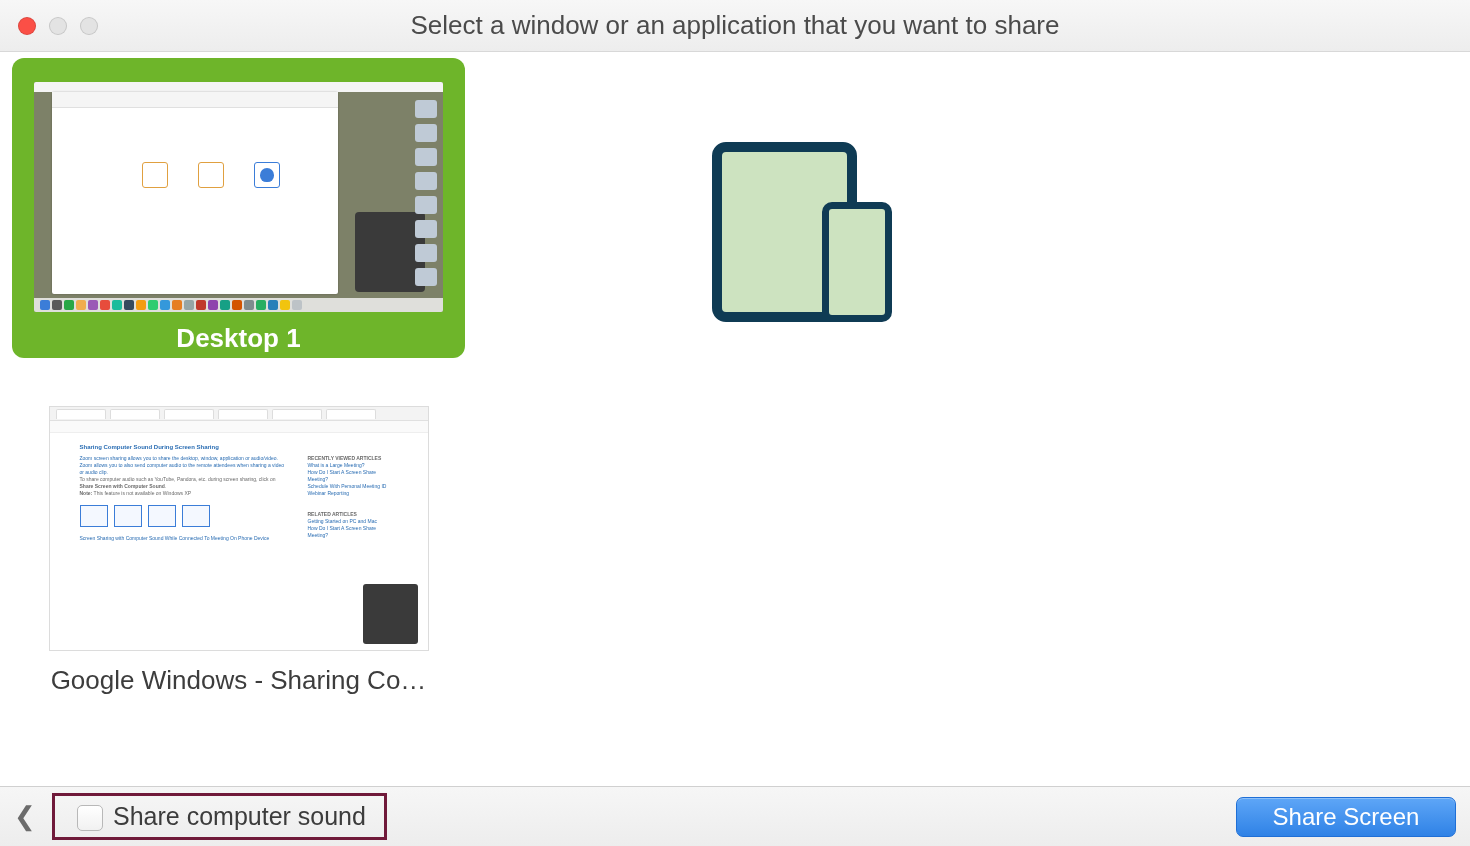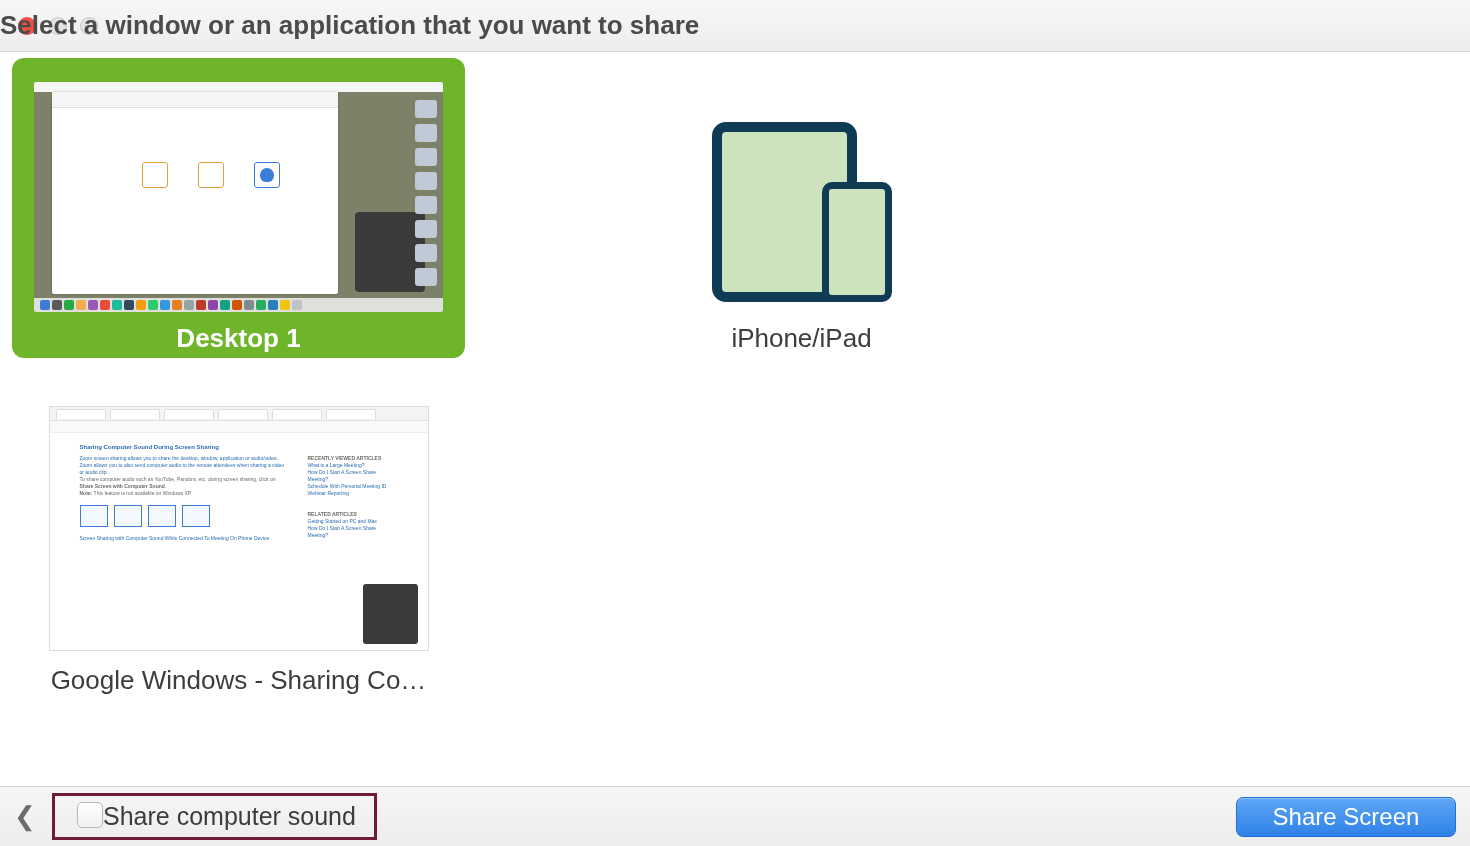"Select a window or an" .titlebar-title { font-weight: 700 -> 400; text-align: left -> center }
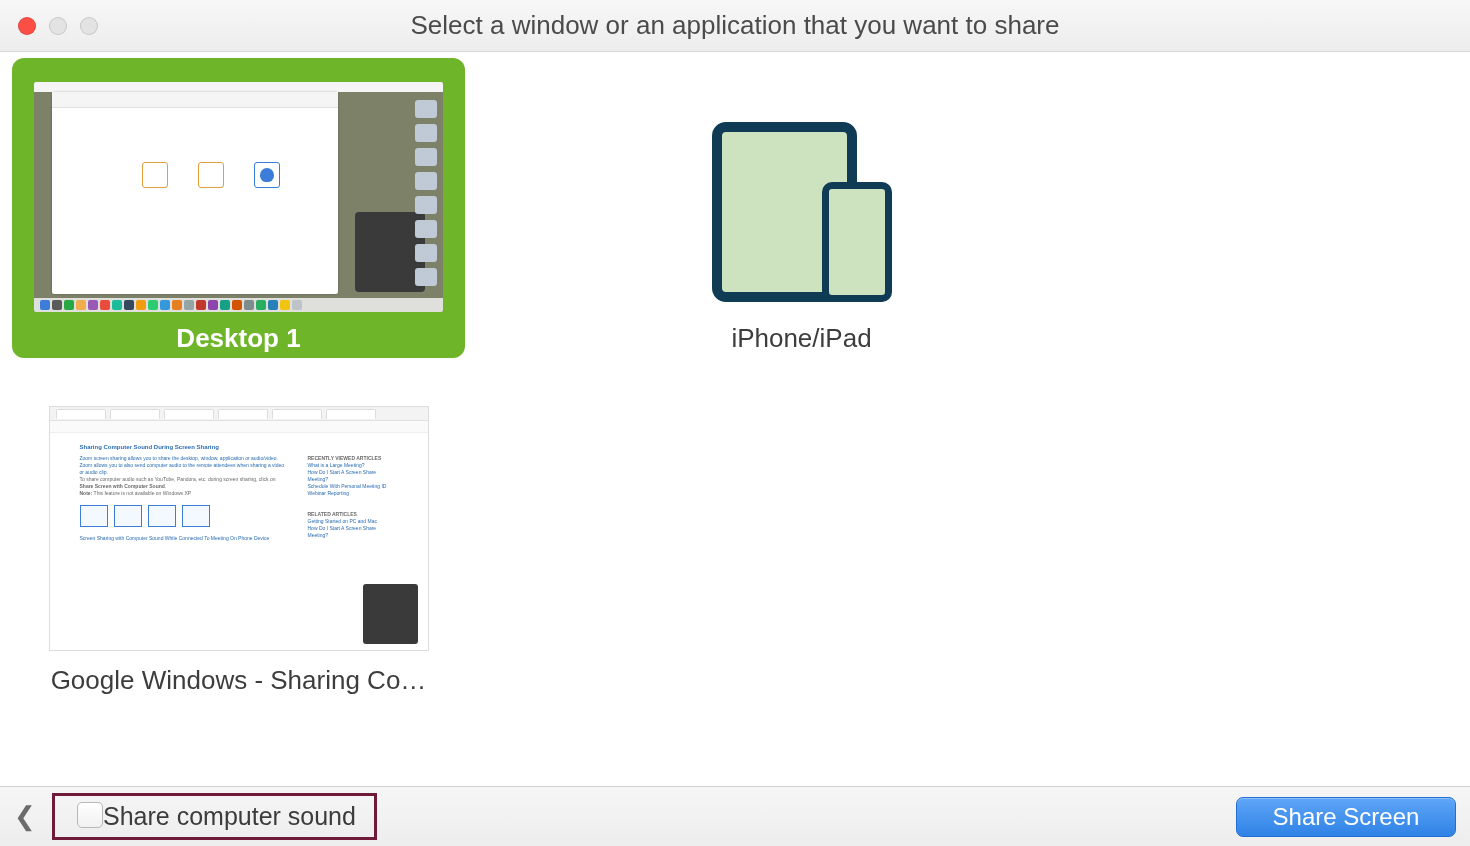"iPhone/iPad" div.label { html: <div>iPhone/iPad</div> -> none }
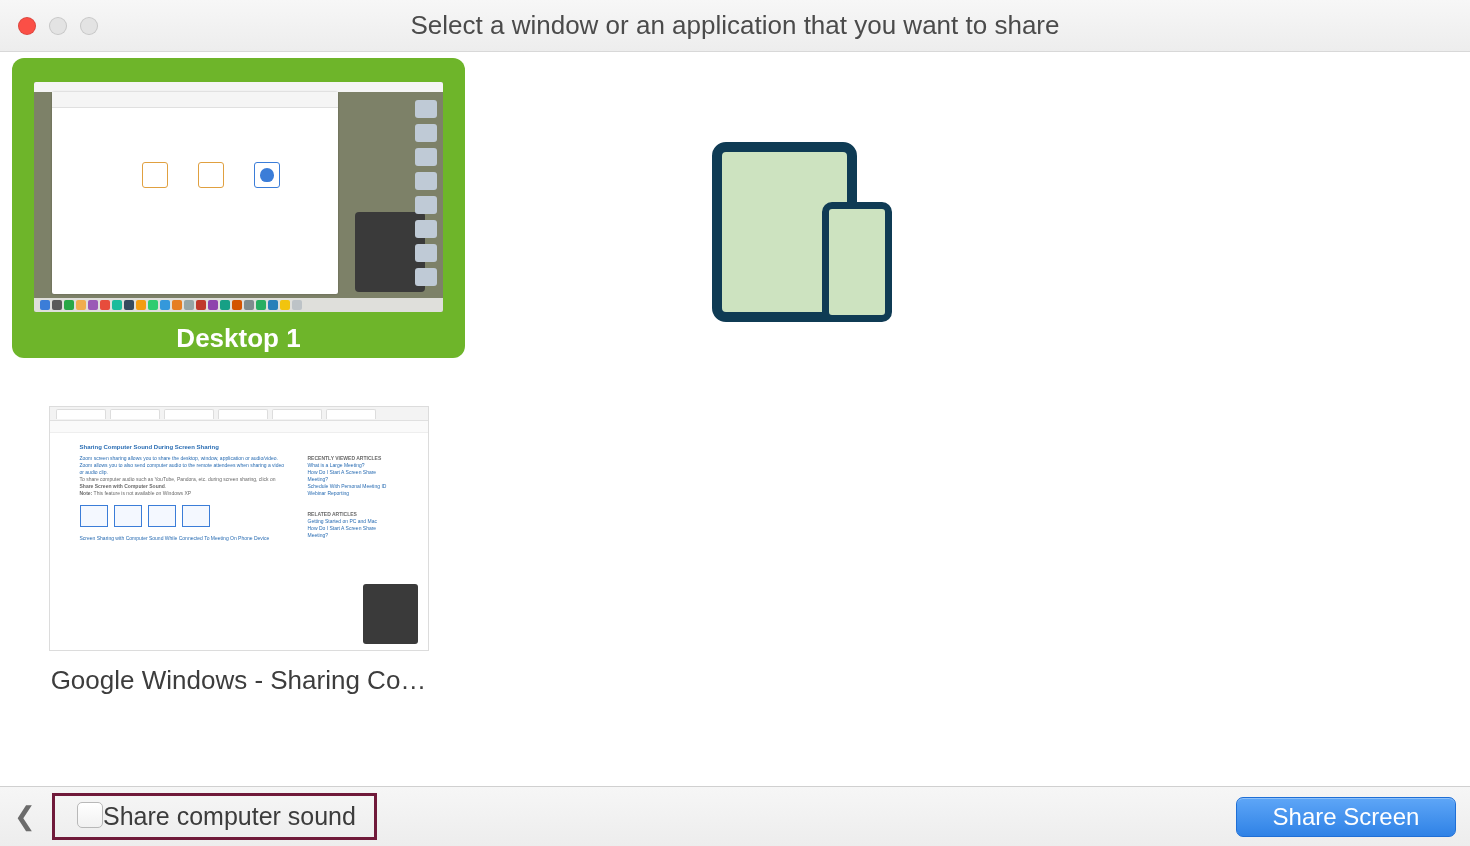"Share computer sound" .checkbox-group { align-items: flex-start -> flex-end; gap: none -> 10px }
